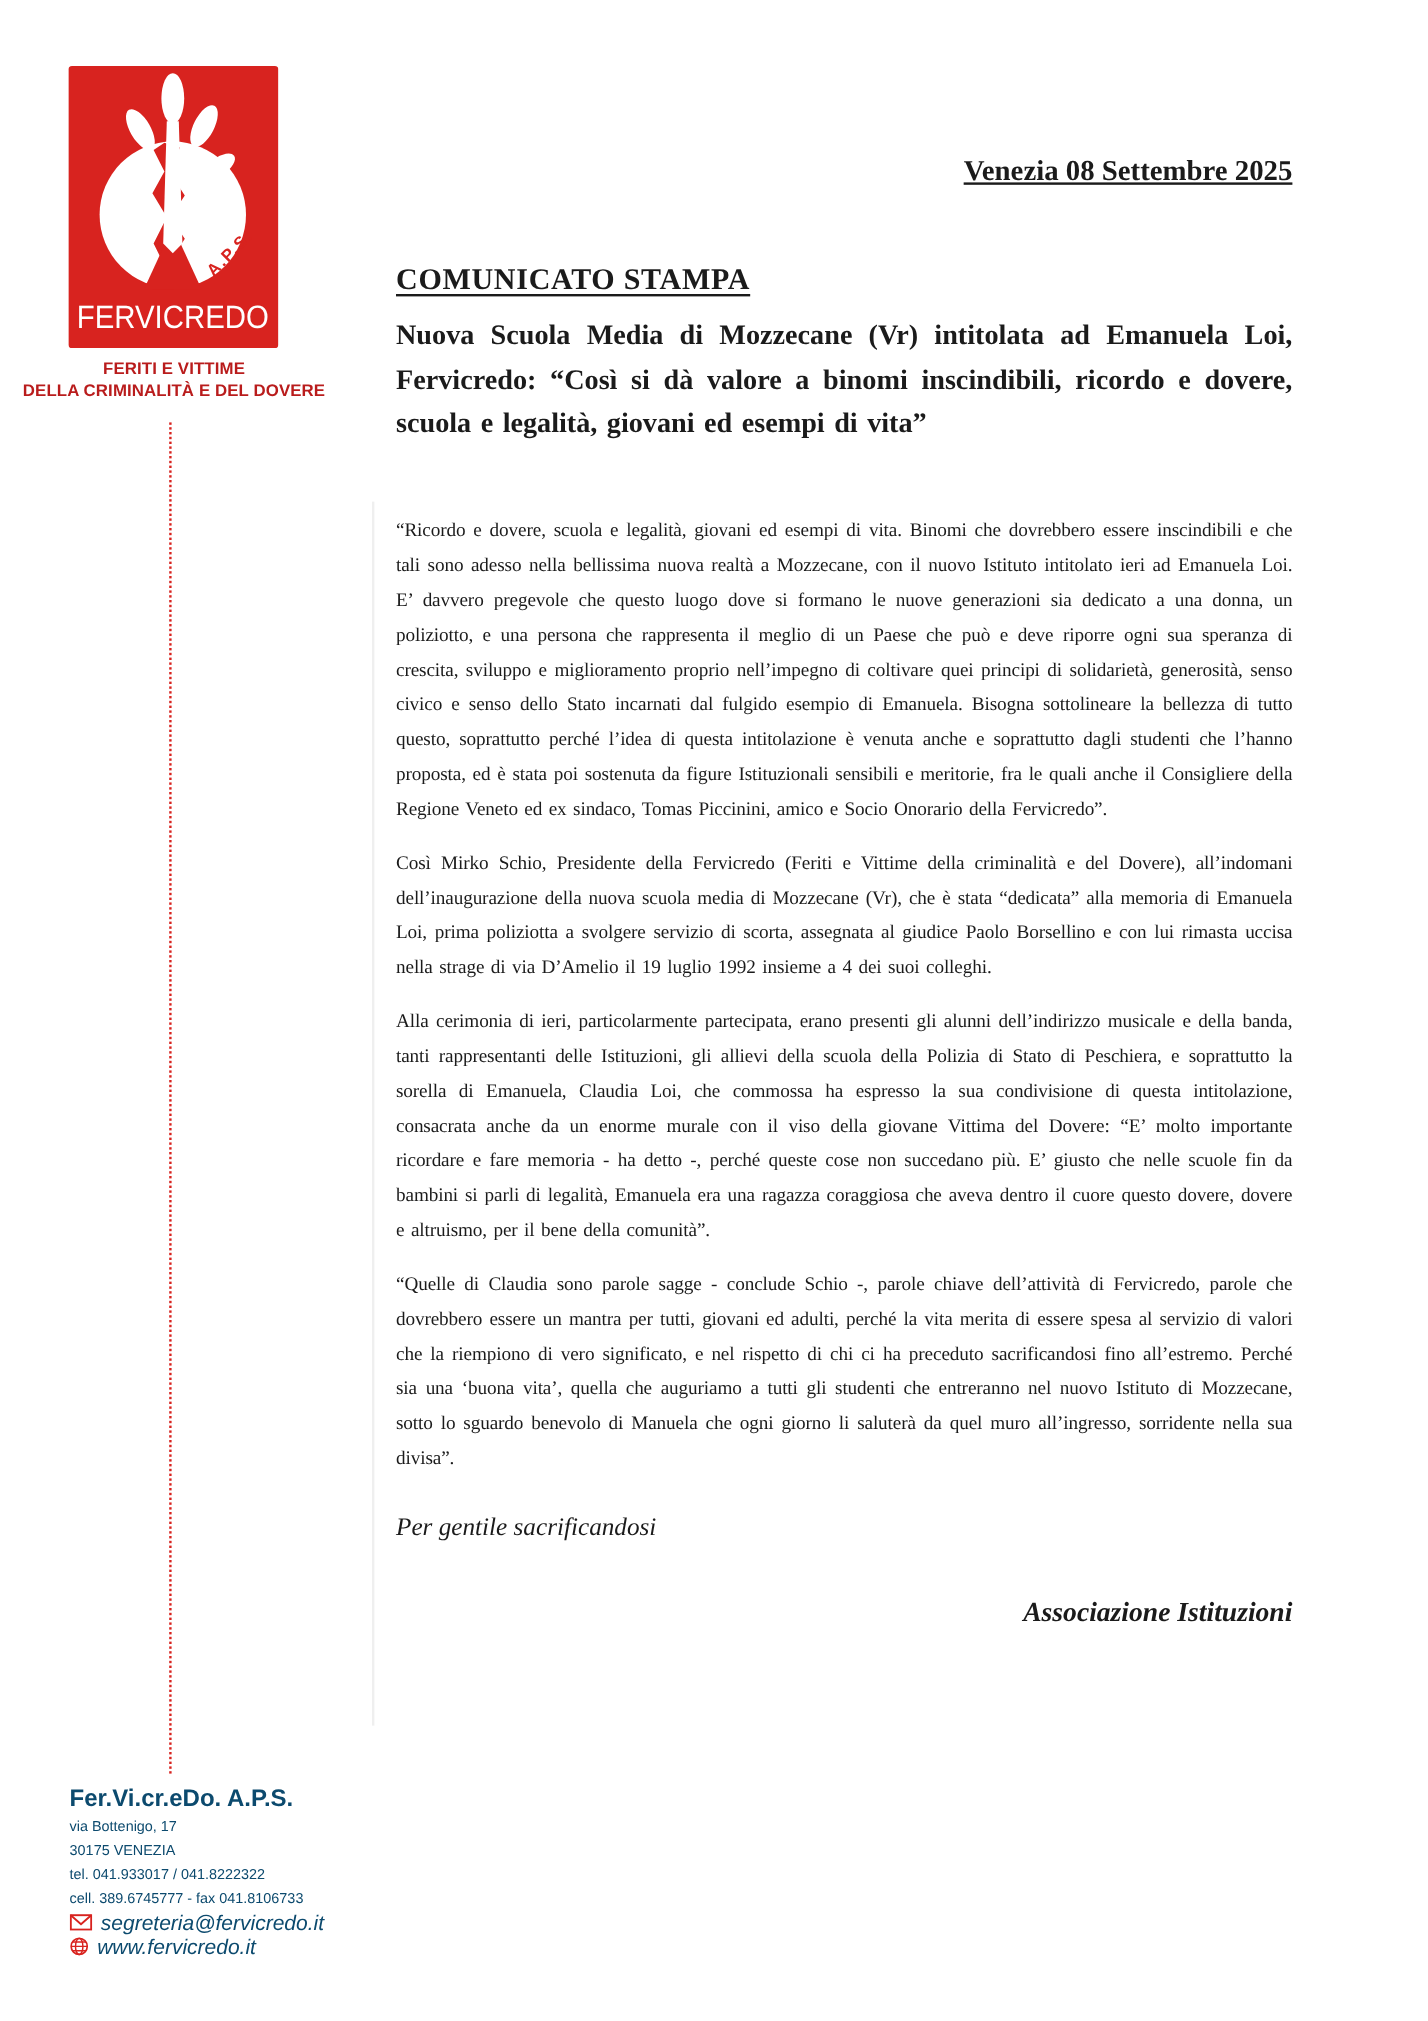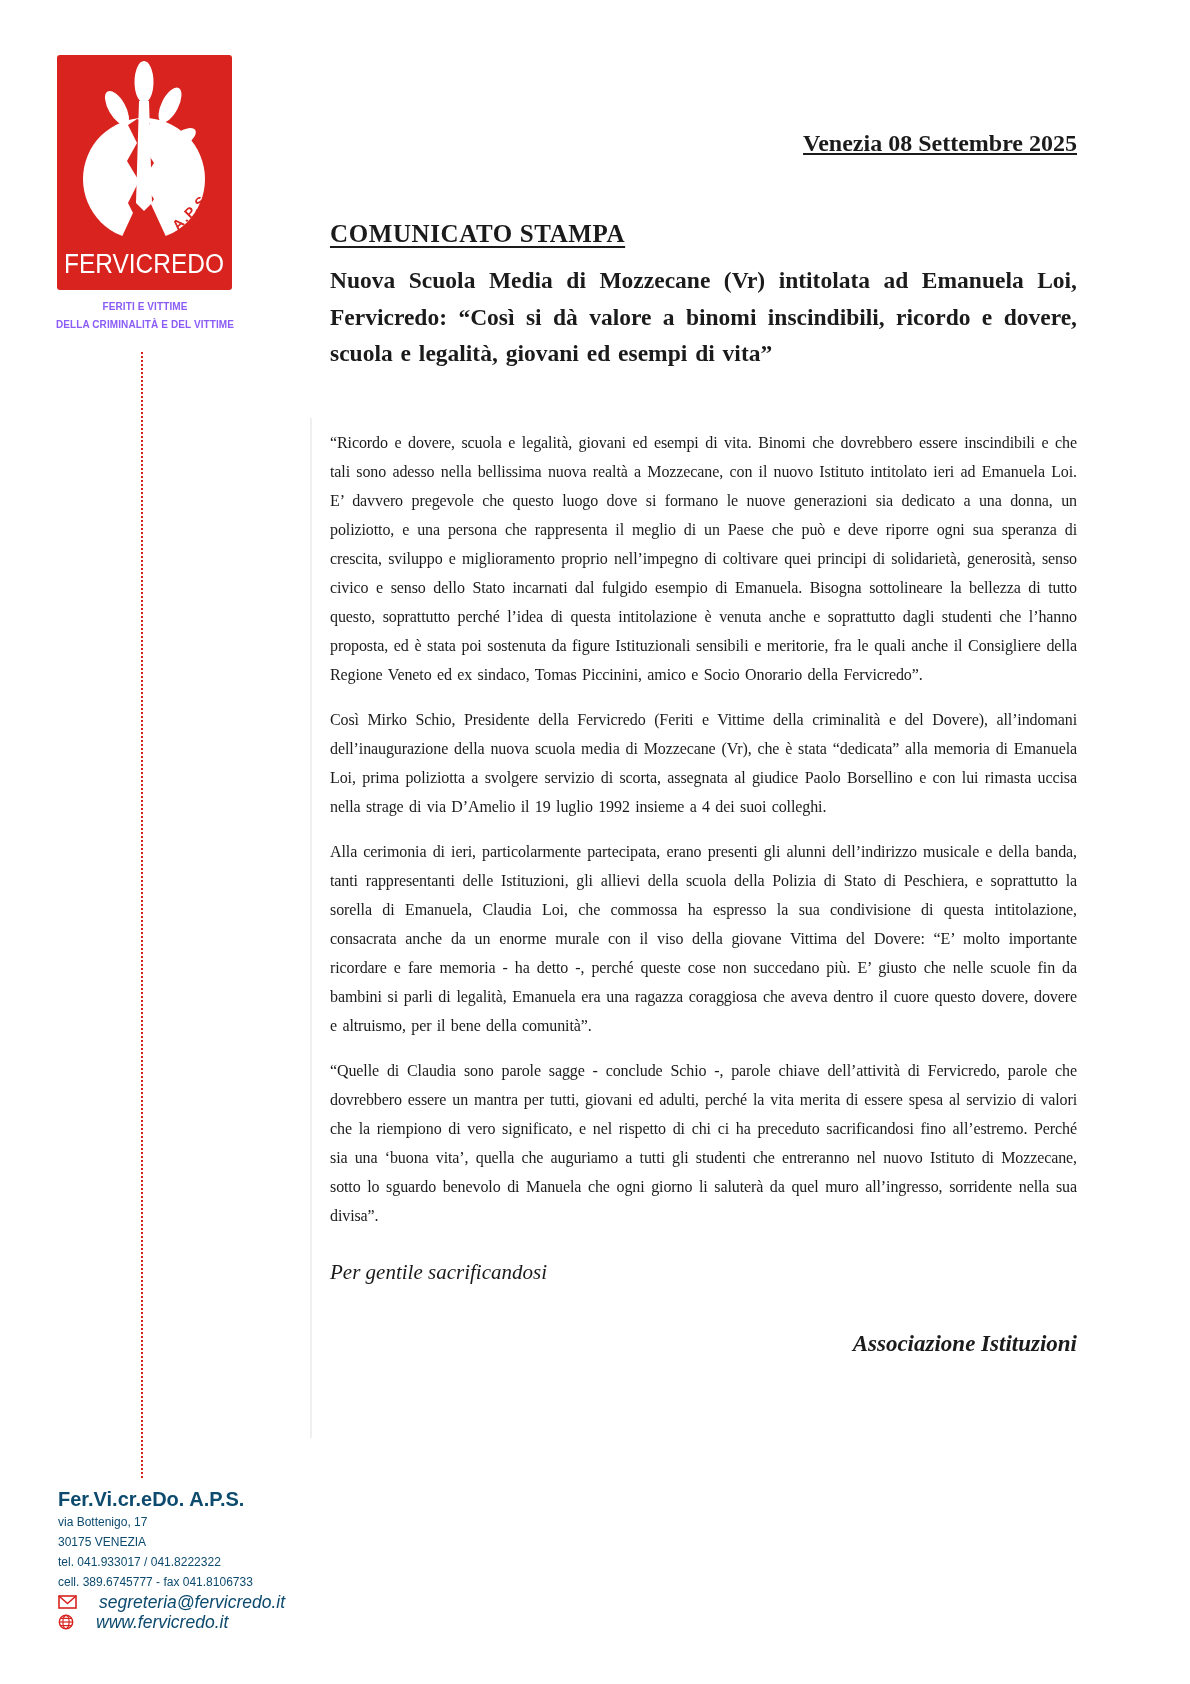"FERITI E VITTIME" .logo-caption { color: #8b5cf6 -> #b91c1c; font-size: 10px -> 14px }
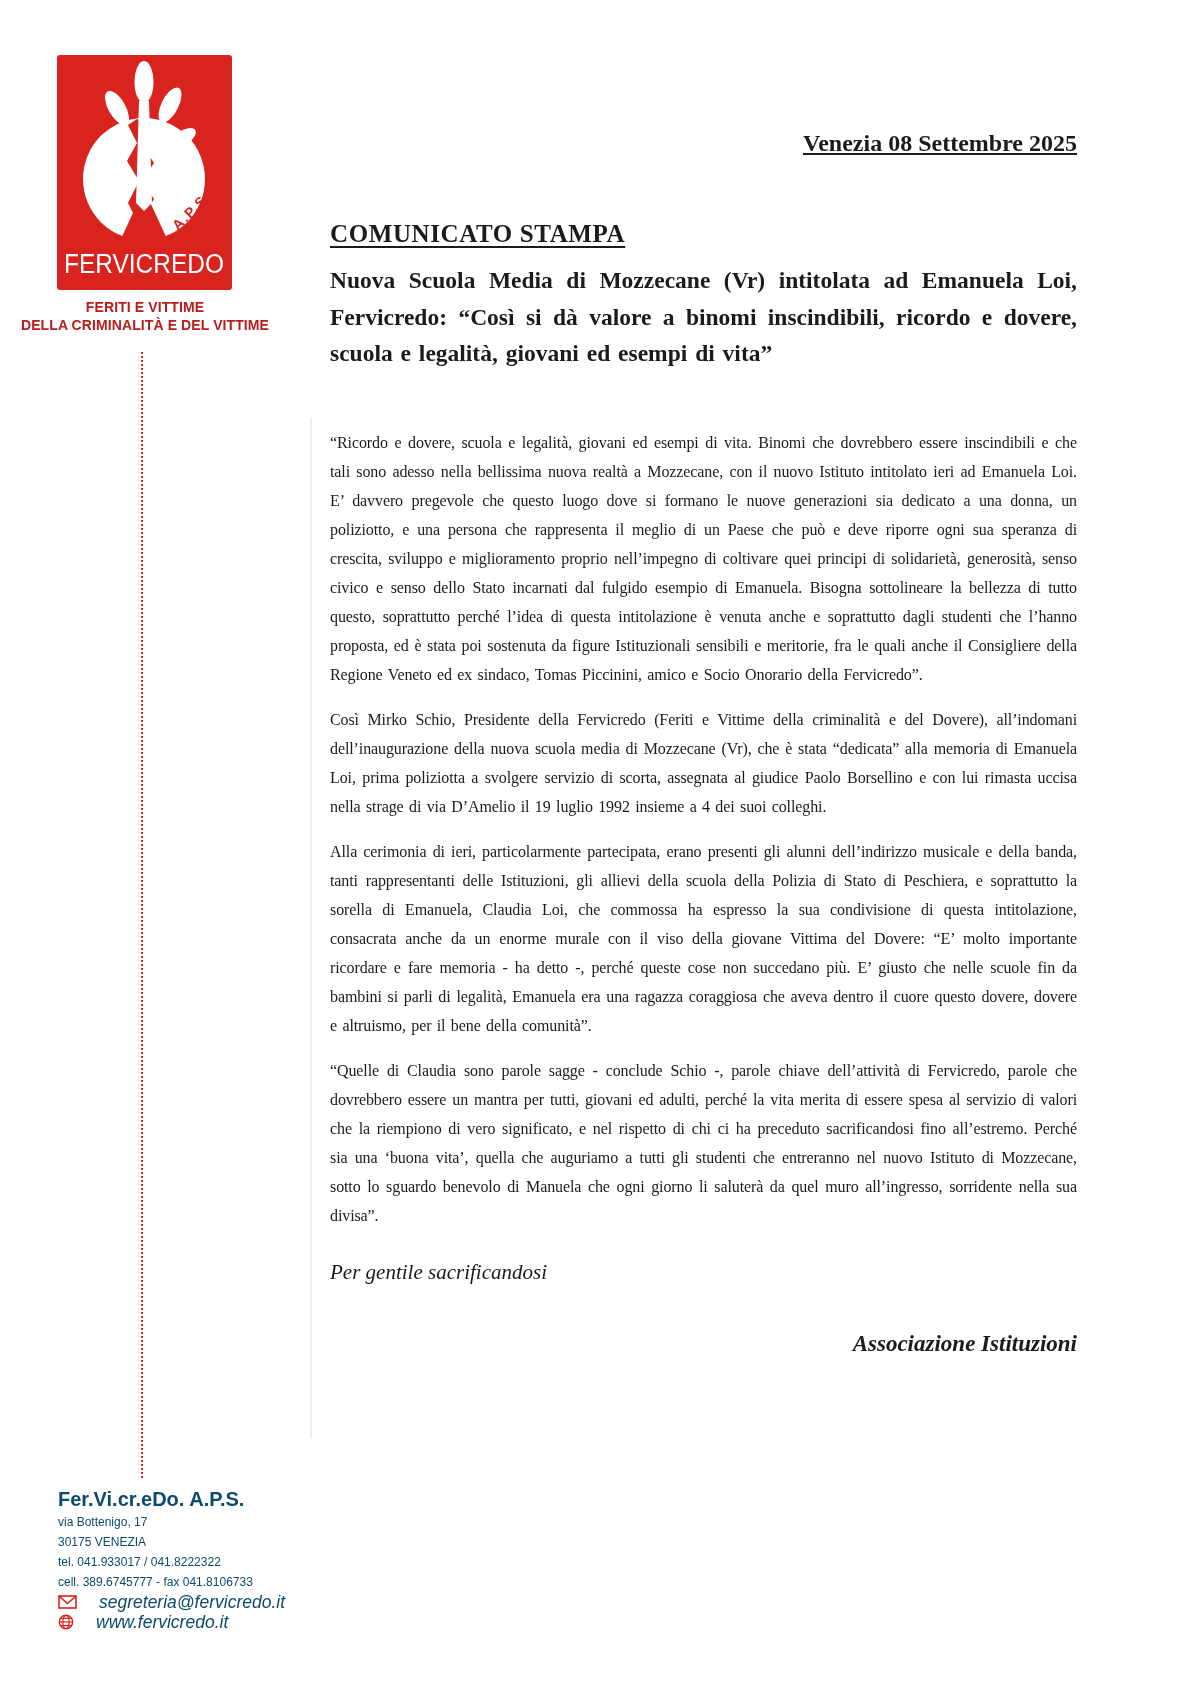"DELLA CRIMINALITÀ E DEL VITTIME" div { text: VITTIME -> DOVERE }
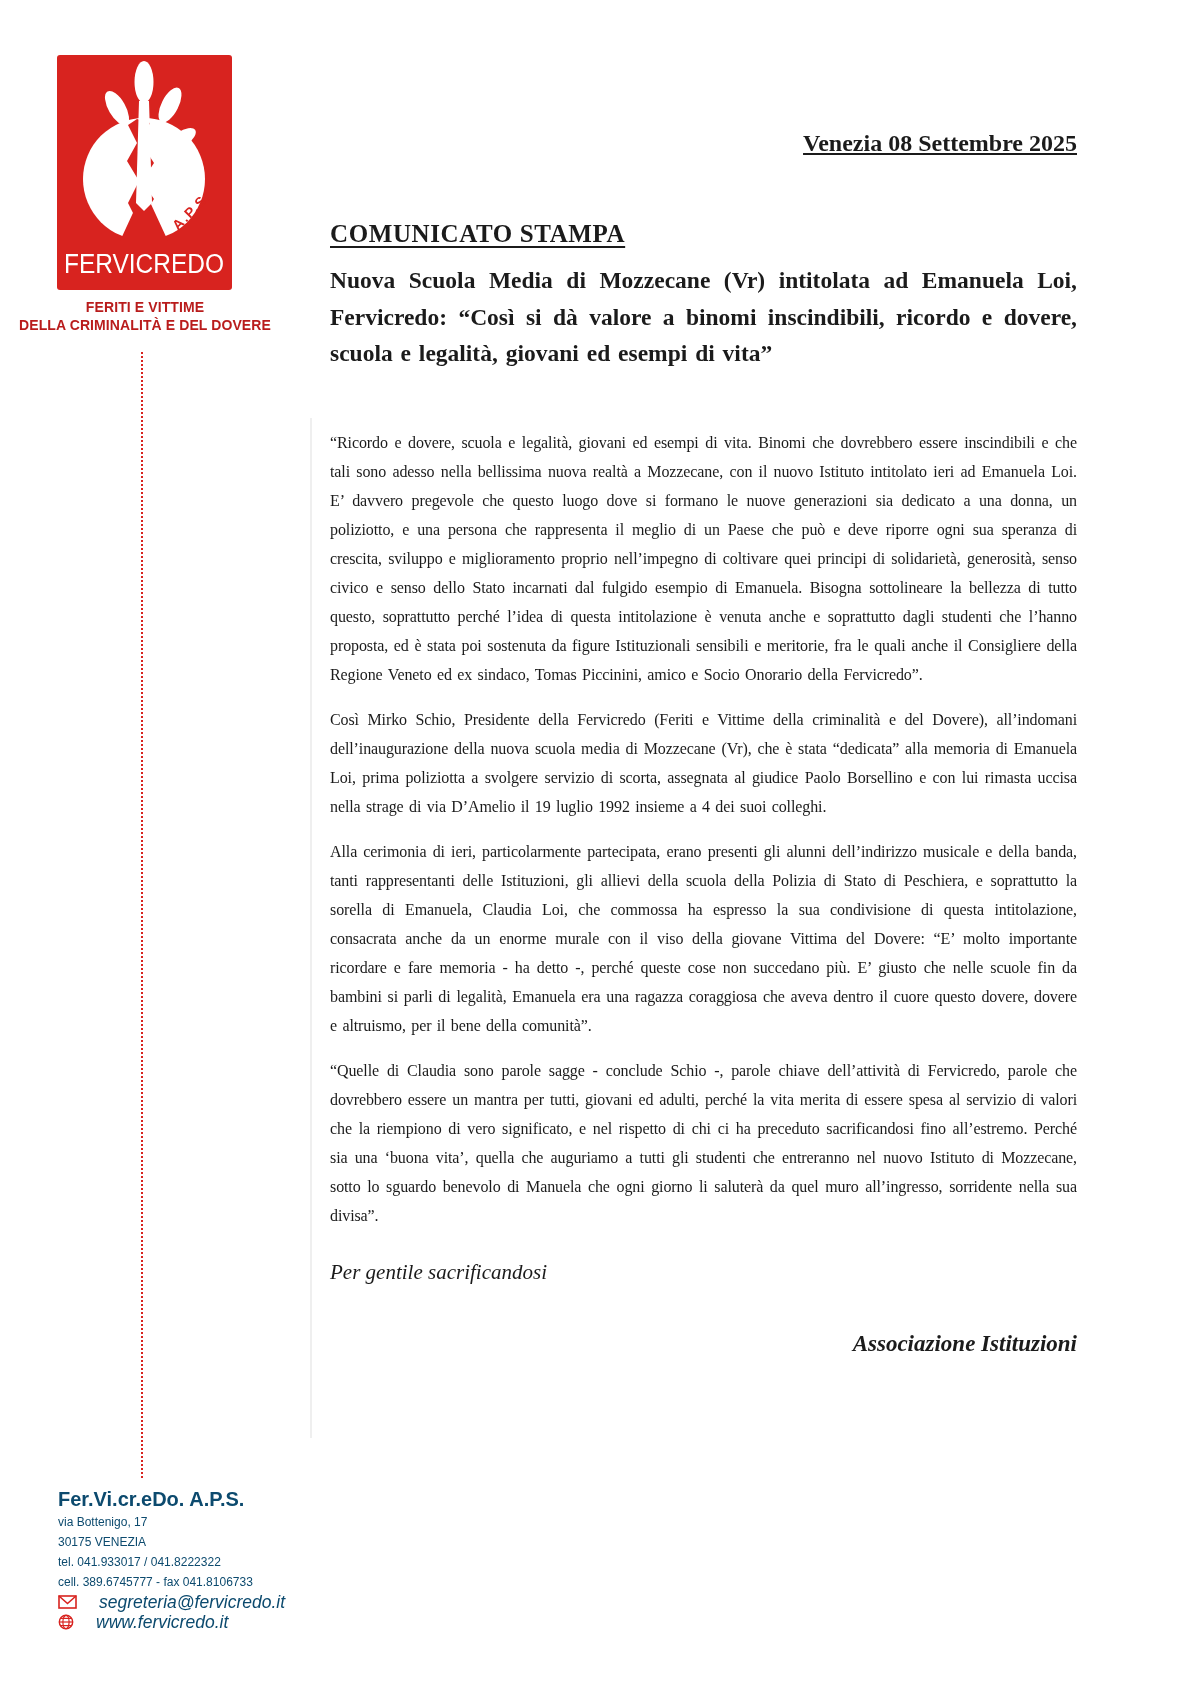"segreteria@fervicredo.it" .footer .icon-line { gap: 22px -> 7px }
